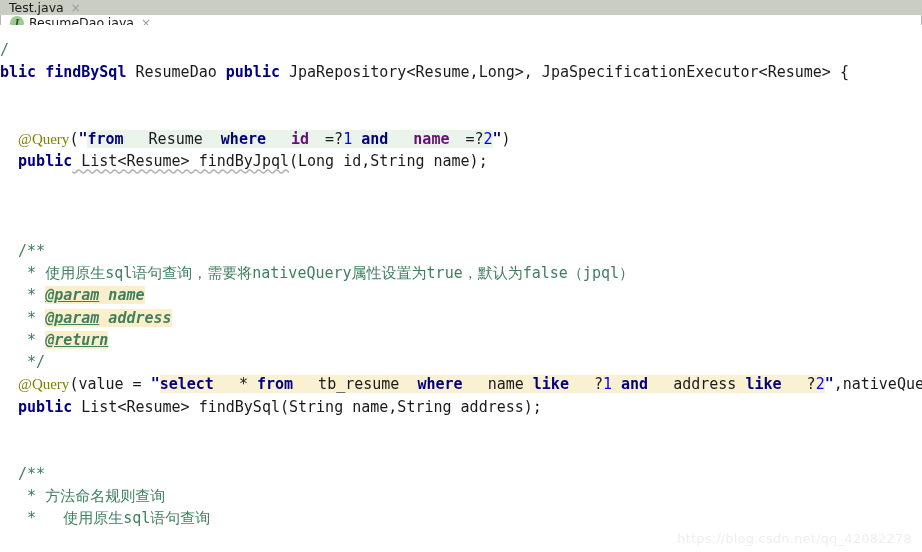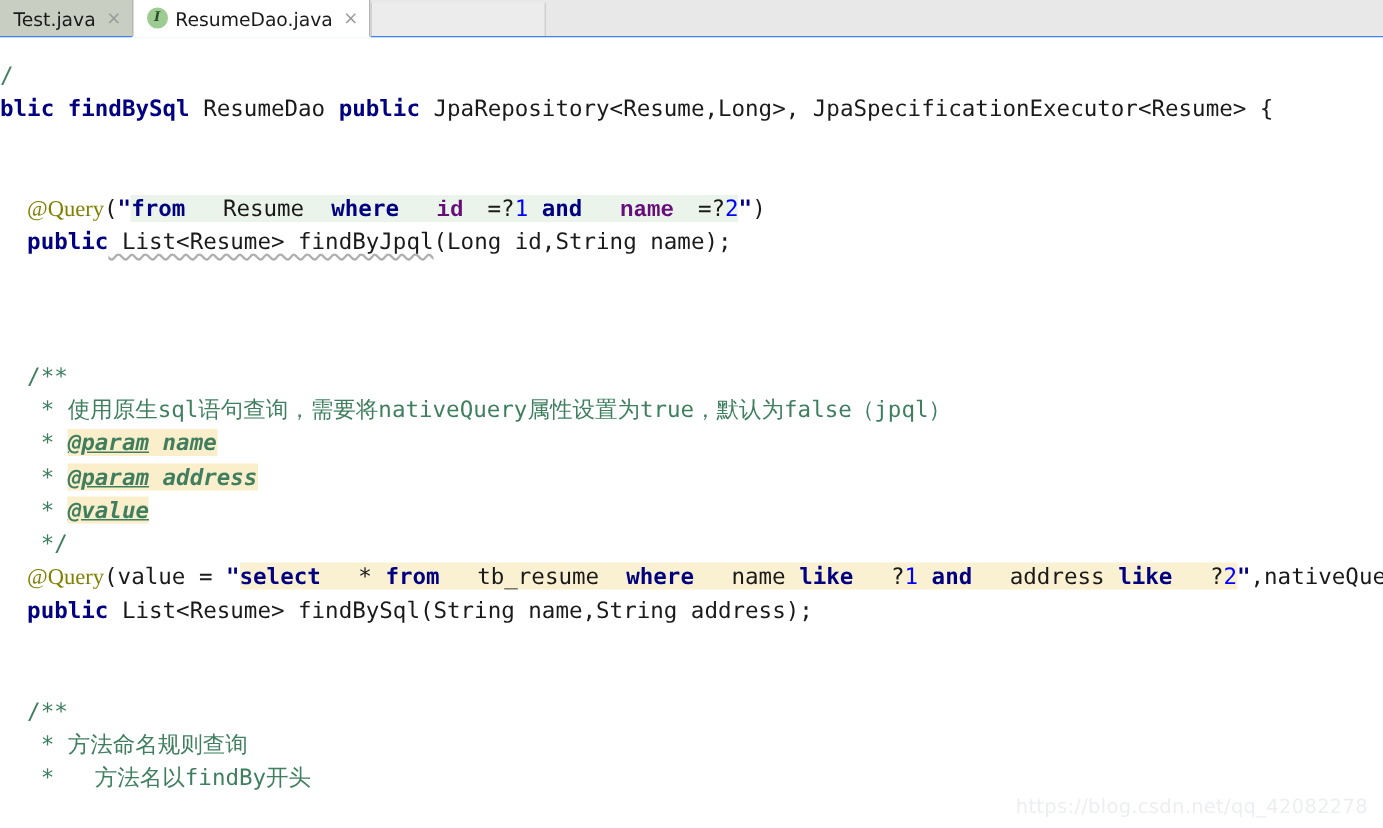"Test.java" #tab-bar { border-bottom: 1px solid #3b82f6 -> 7px solid #3b82f6; flex-direction: none -> column }
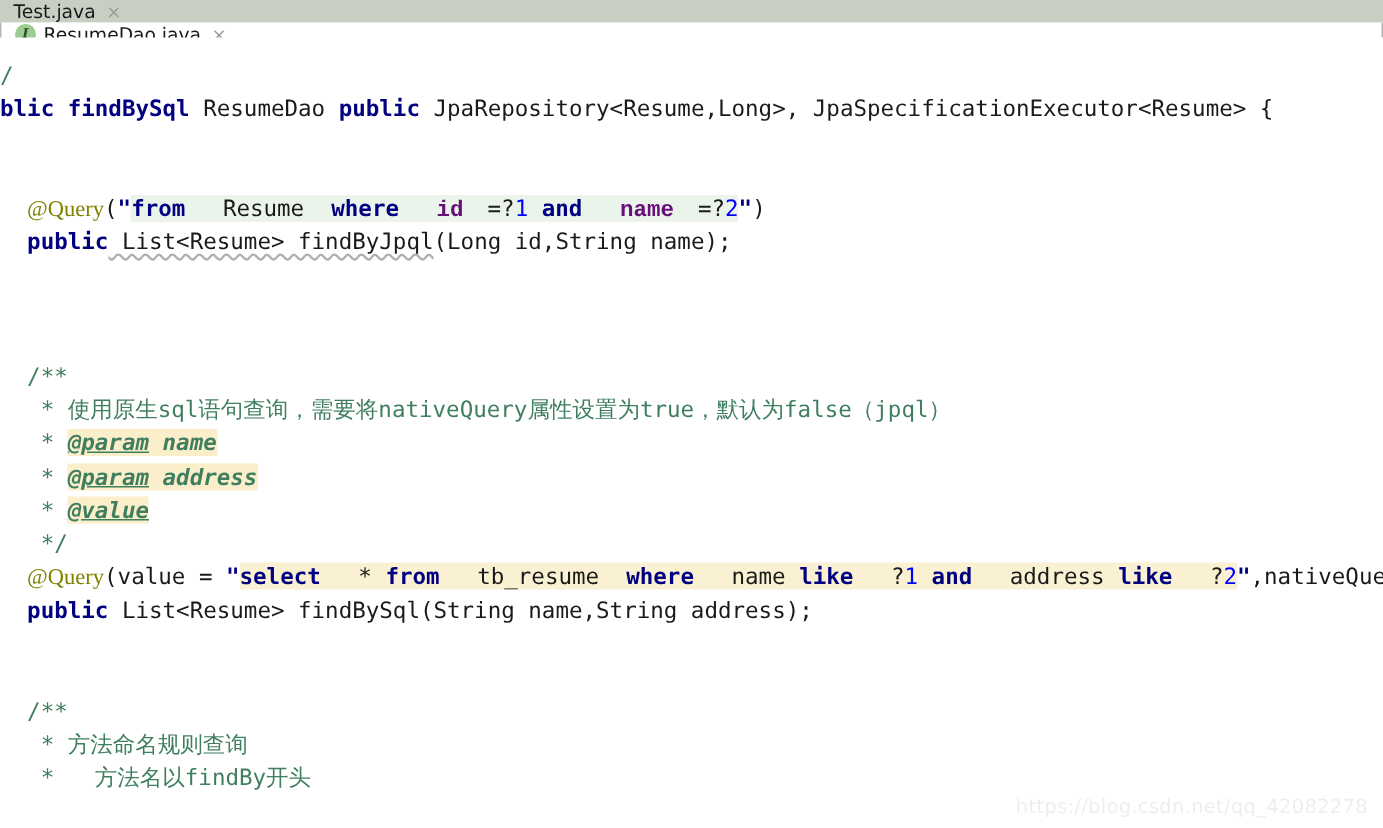"id" .sqlfield { font-family: Liberation Mono, monospace -> none }
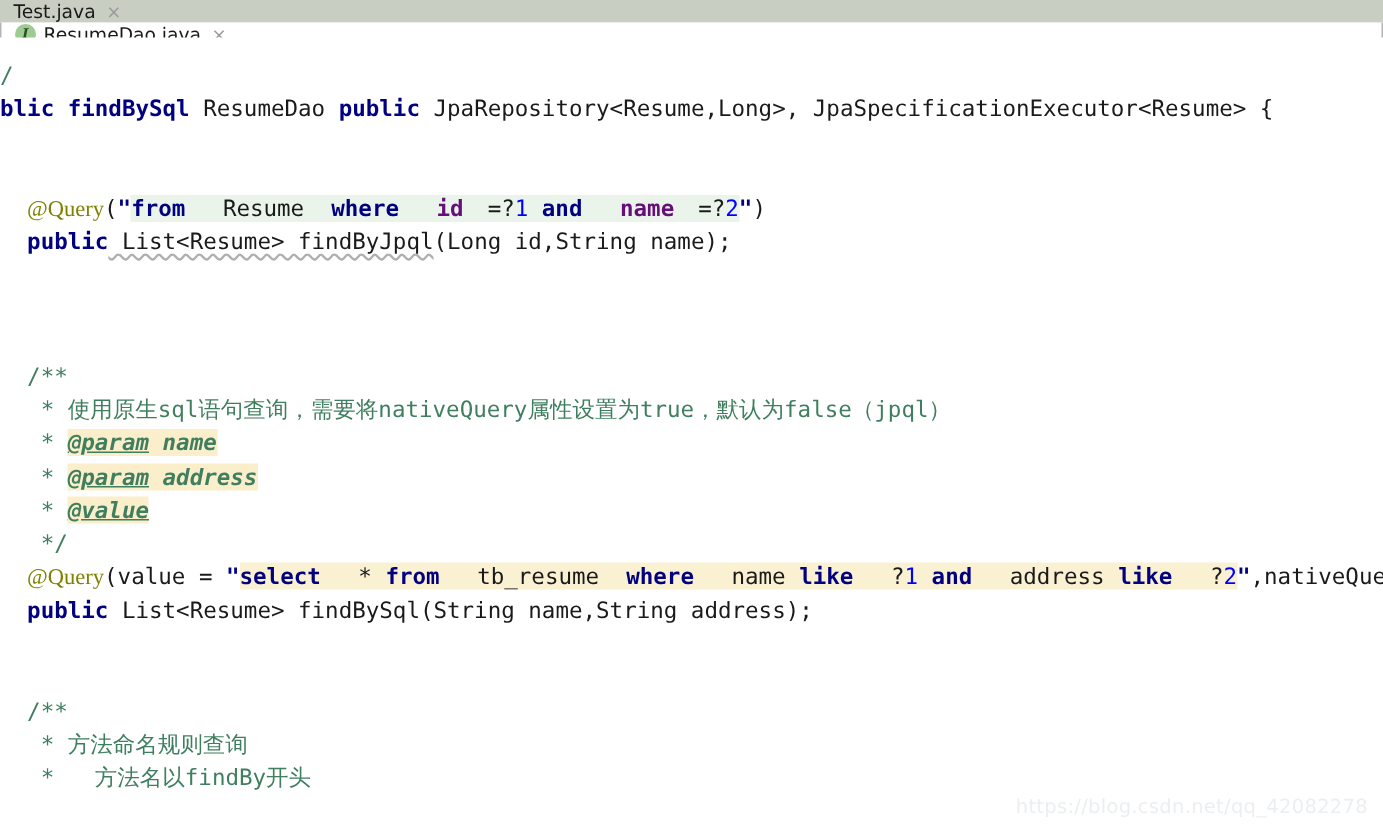"@value" span.jdoc-tag { text: @value -> @return }
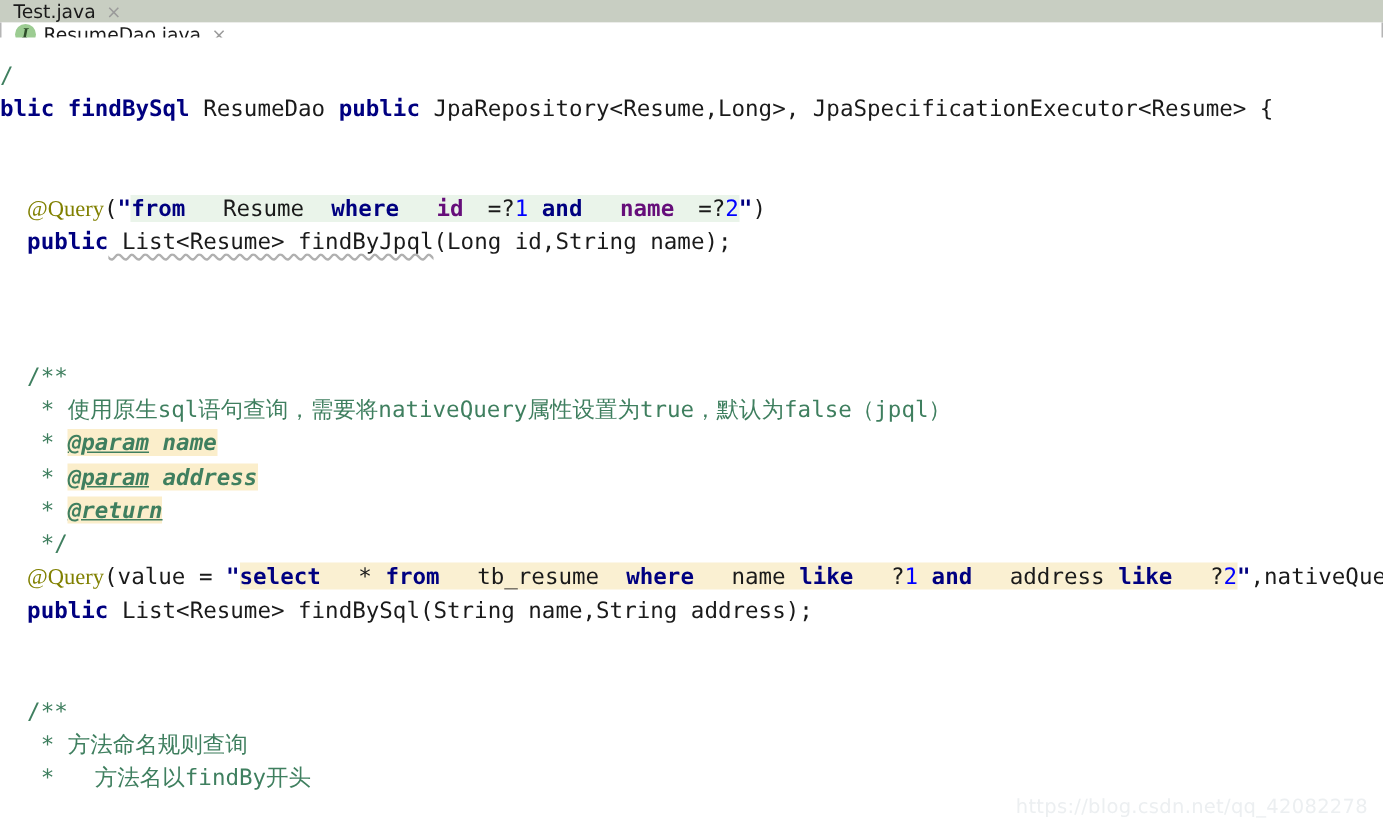"* 方法名以findBy开头" span.cmt { text: 方法名以findBy开头 -> 使用原生sql语句查询 }
